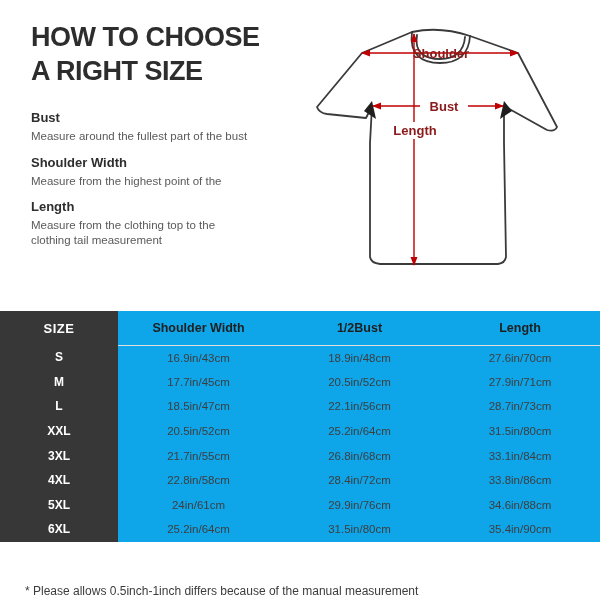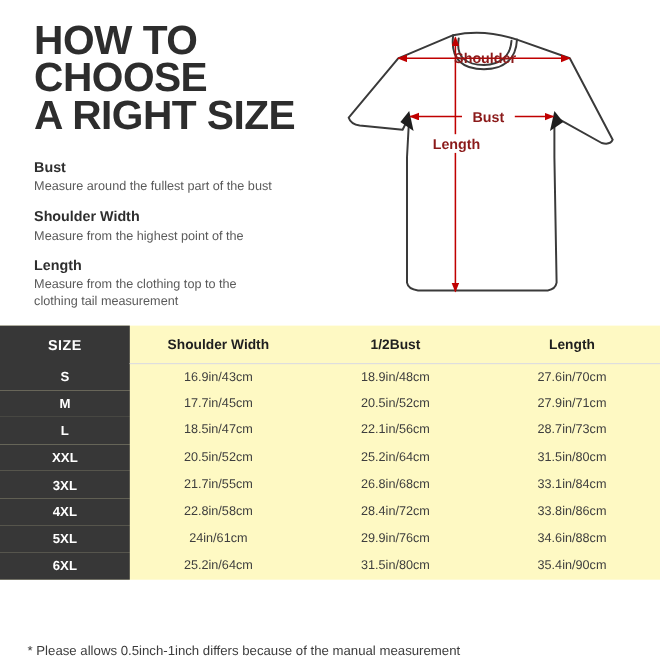"HOW TO CHOOSE" .title { font-size: 37px -> 27px }
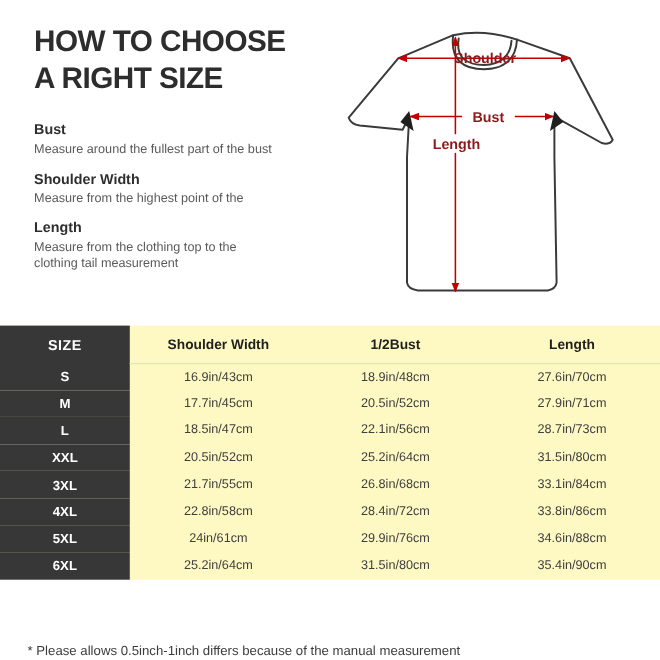"SIZE" .size-table { background: #fef9c3 -> #0ea5e9; top: 296px -> 311px }
